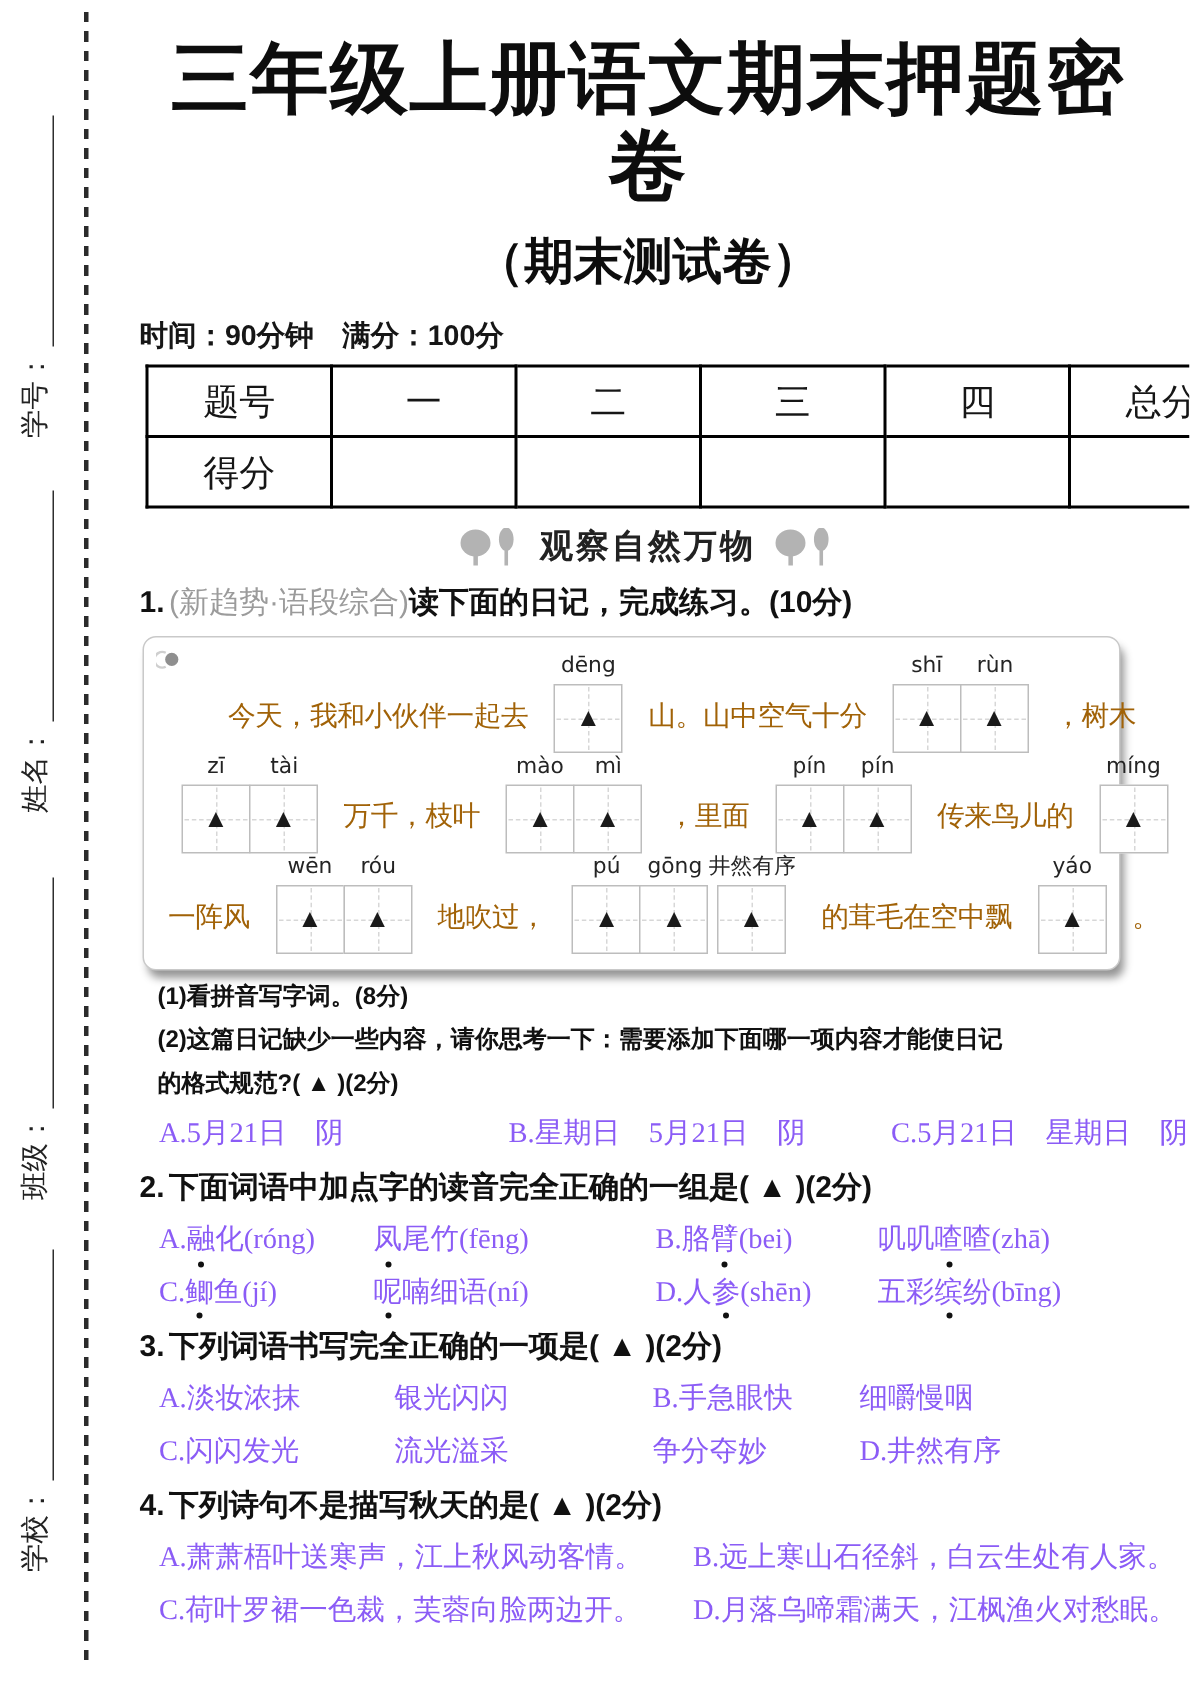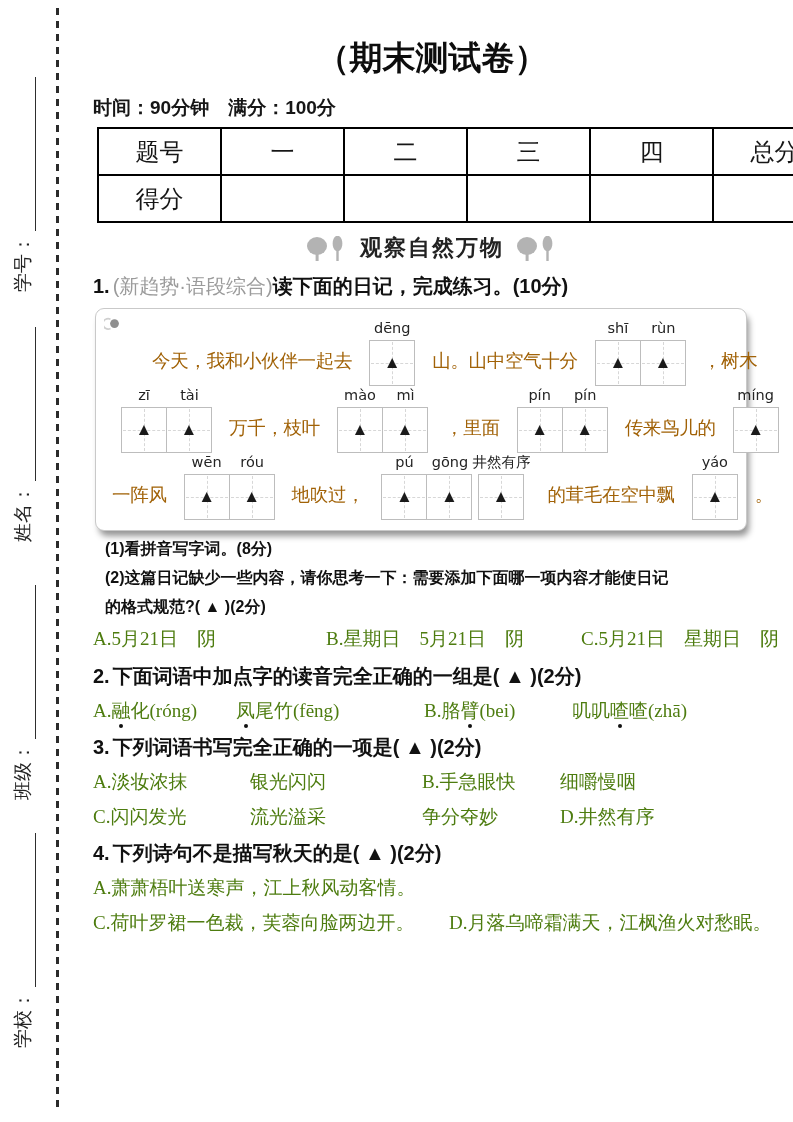"三年级上册语文期末押题密卷" div.title { html: none -> <div>三年级上册语文期末押题密卷</div> }
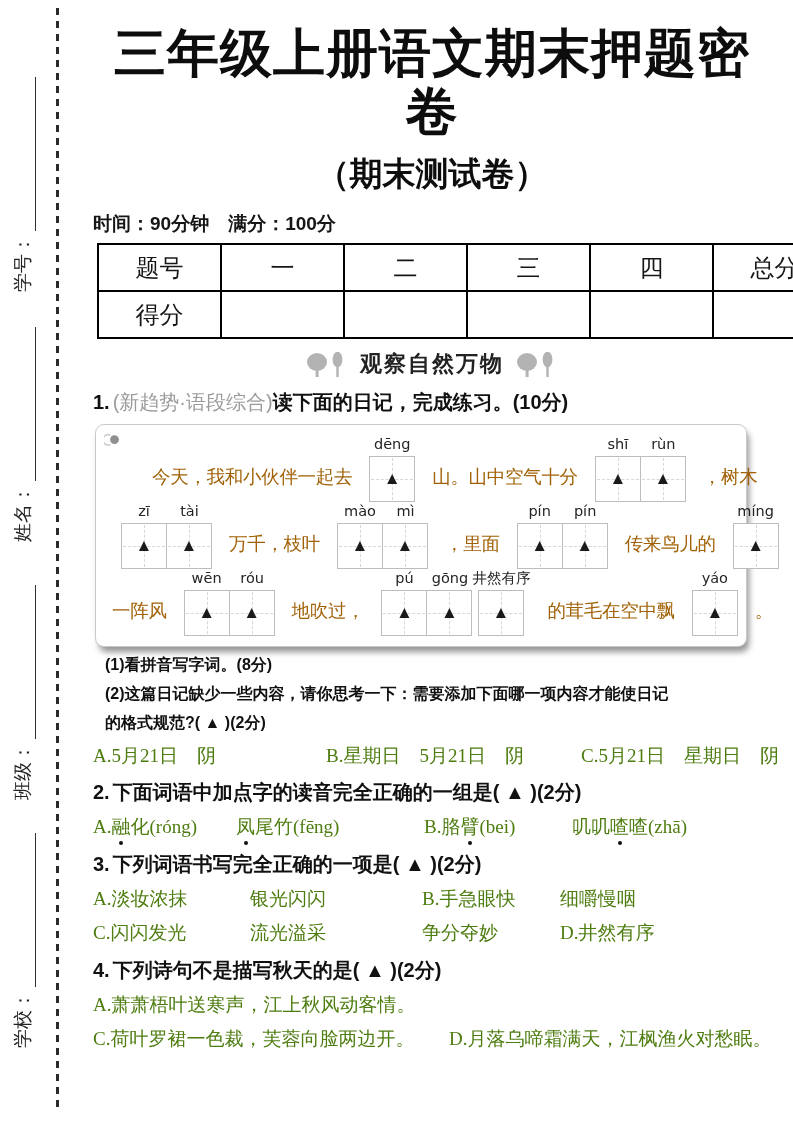"A.5月21日 阴" .opt-row { color: #4d7c0f -> #8b5cf6; margin-left: none -> 13px }
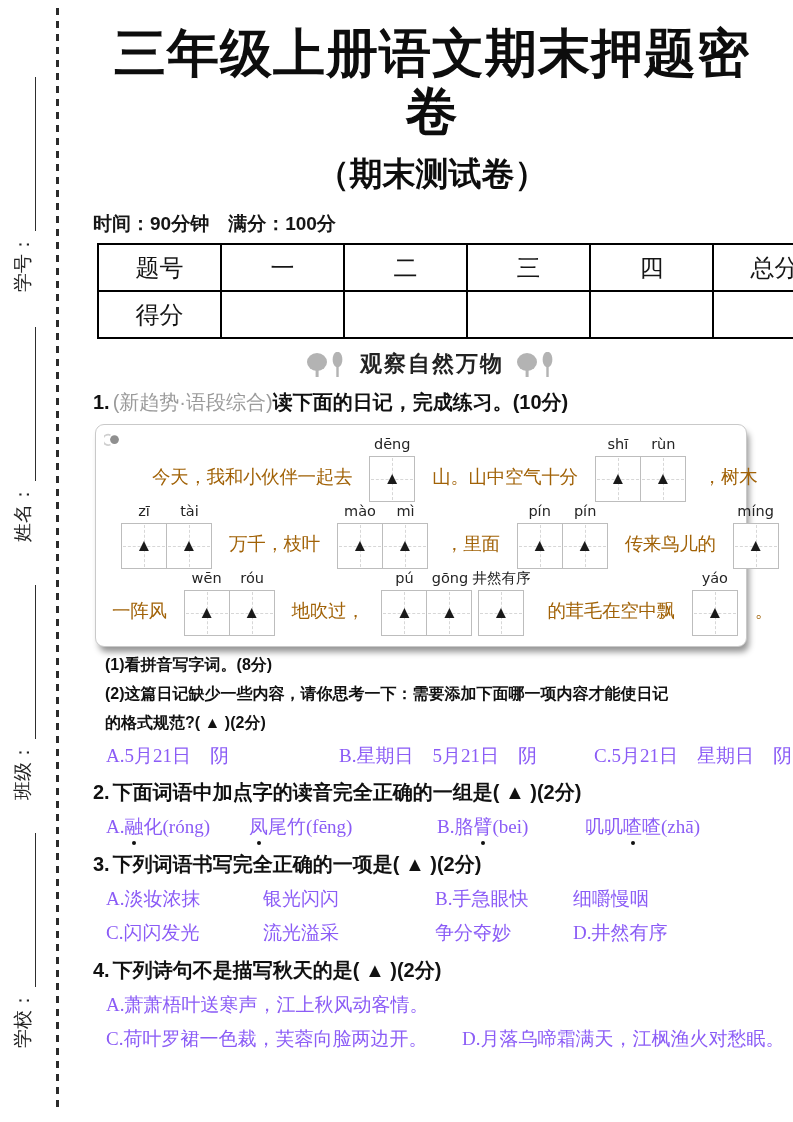"C.鲫鱼(jí)" div.opt-row { html: none -> <div> <span>C.<span>鲫</span>鱼(jí)</span> <span><span>呢</span>喃细语(ní)</span> <span>D.人<span>参</span>(shēn)</span> <span>五彩<span>缤</span>纷(bīng)</span> </div> }
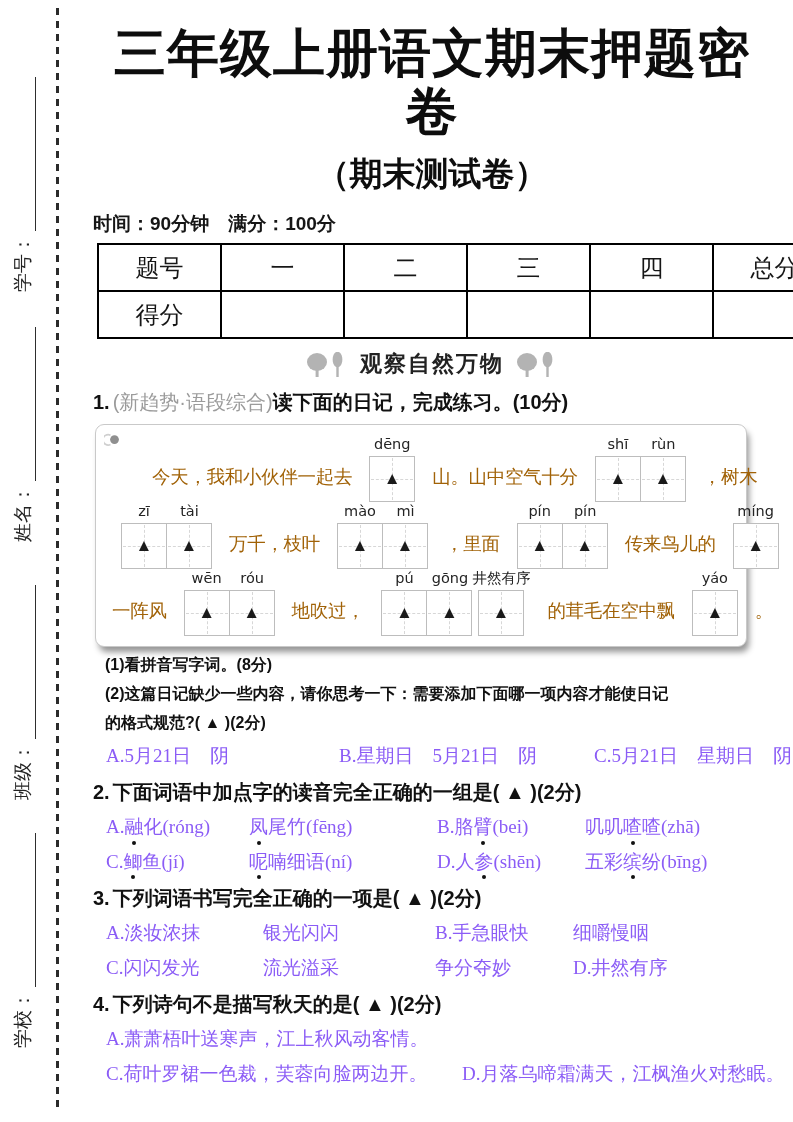"B.远上寒山石径斜，白云生处有人家。" span.opt-cell { html: none -> <span>B.远上寒山石径斜，白云生处有人家。</span> }
